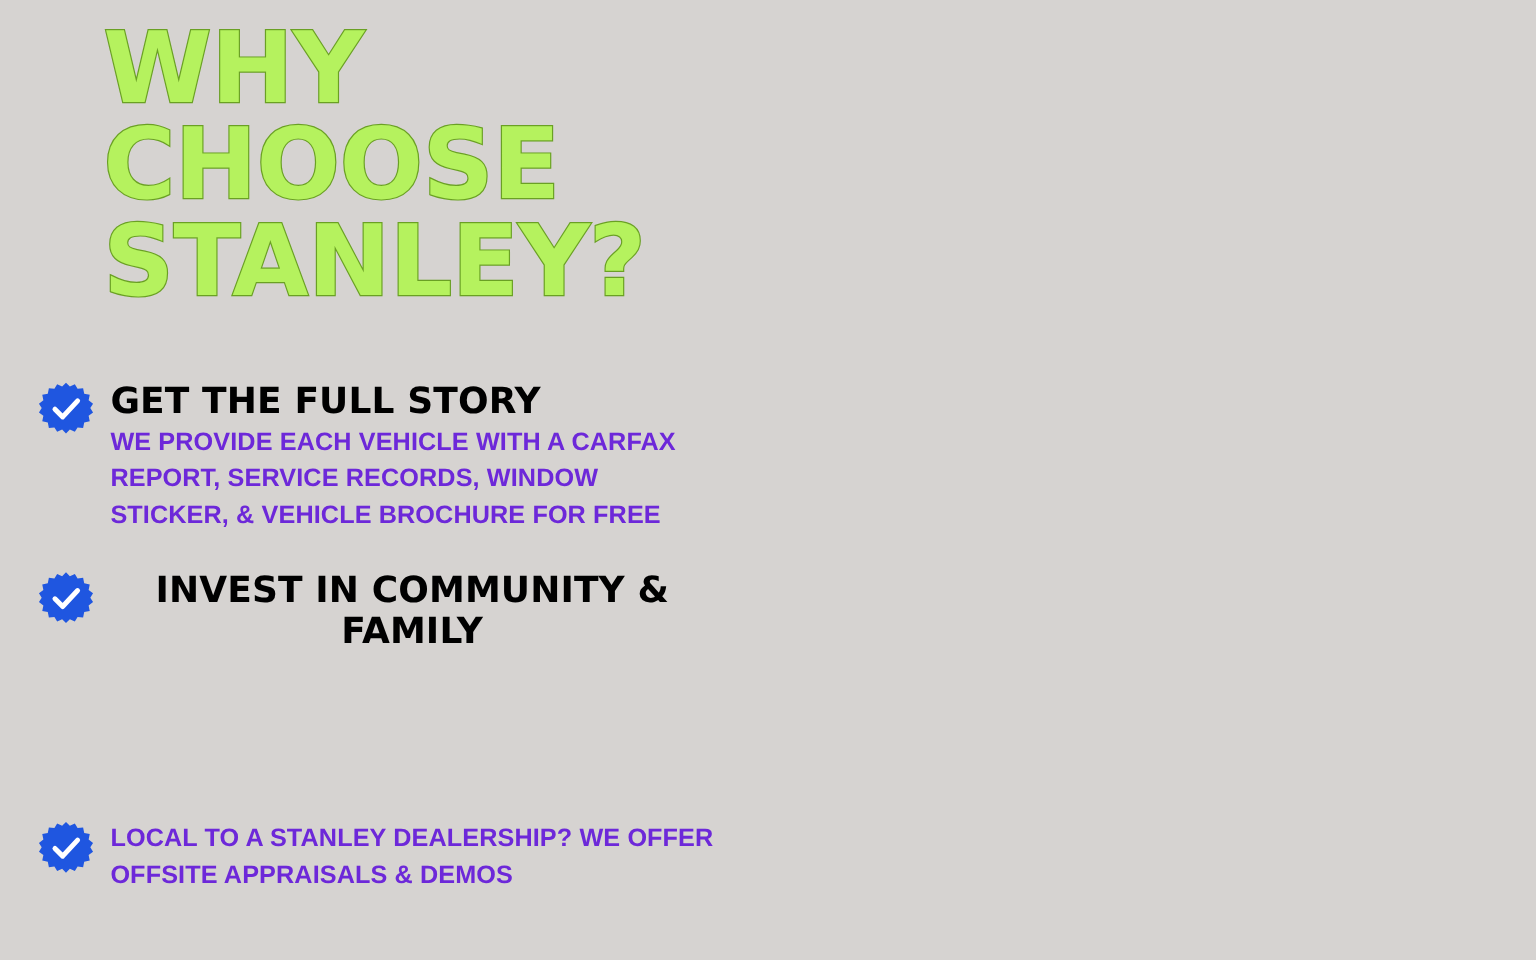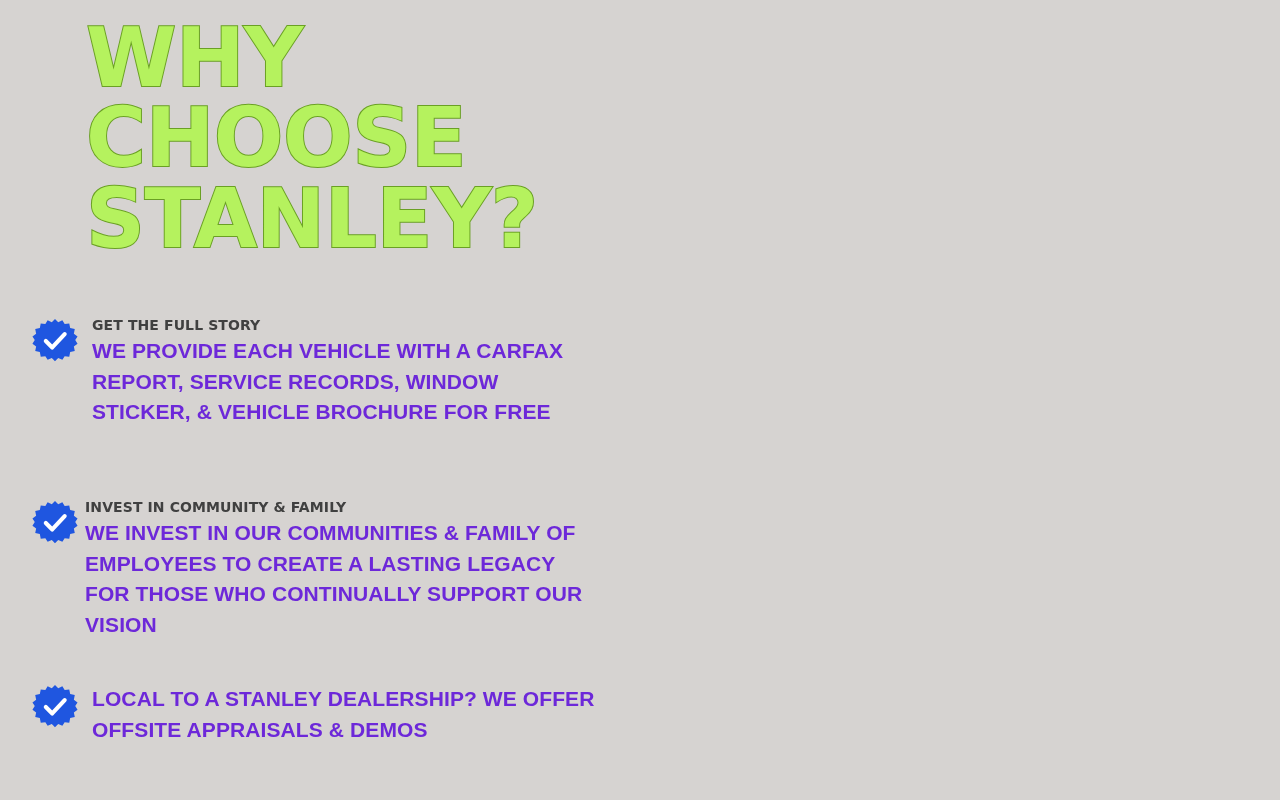"GET THE FULL STORY" .item-title { color: #404040 -> #000000; font-size: 14px -> 30px }
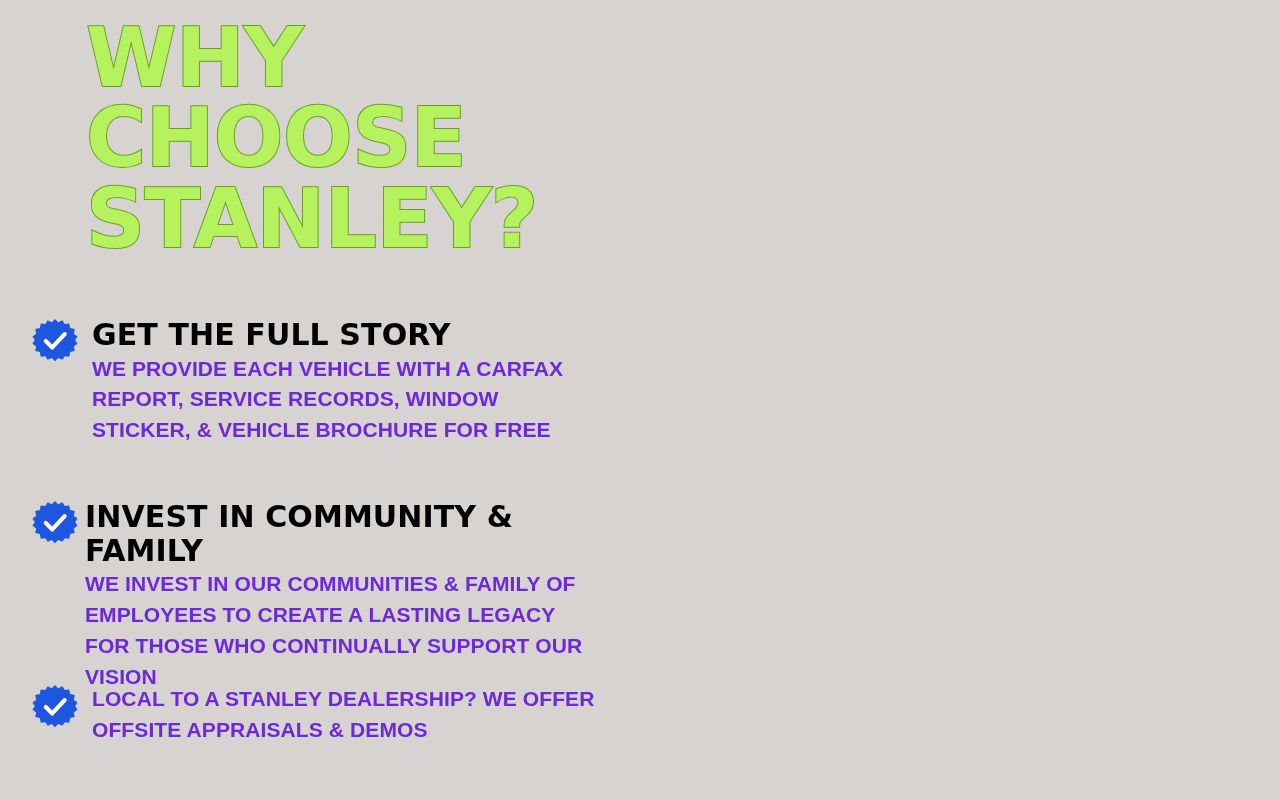"INVEST IN COMMUNITY & FAMILY" #left-item-1 { text-align: none -> center; top: 500px -> 476px }
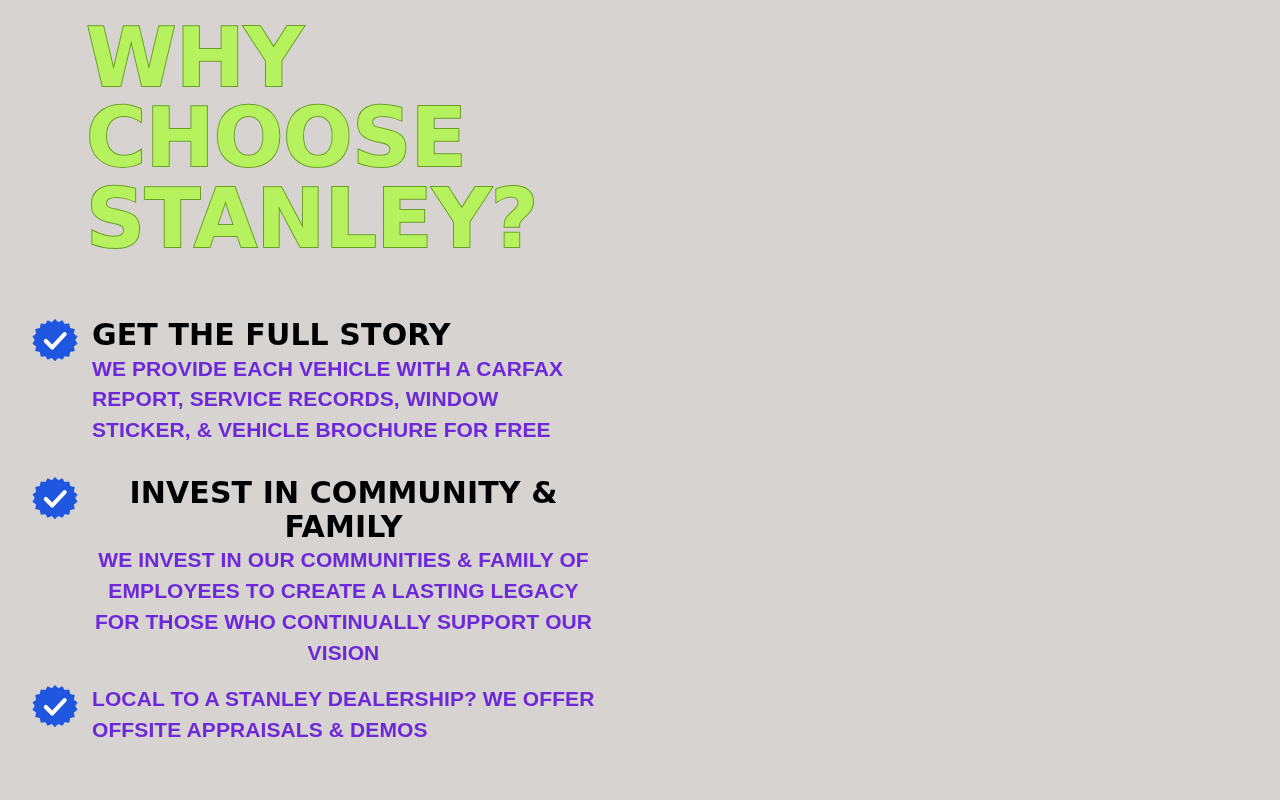"WE INVEST IN OUR COMMUNITIES" div.item-desc { html: <div>WE INVEST IN OUR COMMUNITIES &amp; FAMILY OF EMPLOYEES TO CREATE A LASTING LEGACY FOR THOSE WHO CONTINUALLY SUPPORT OUR VISION</div> -> none }
